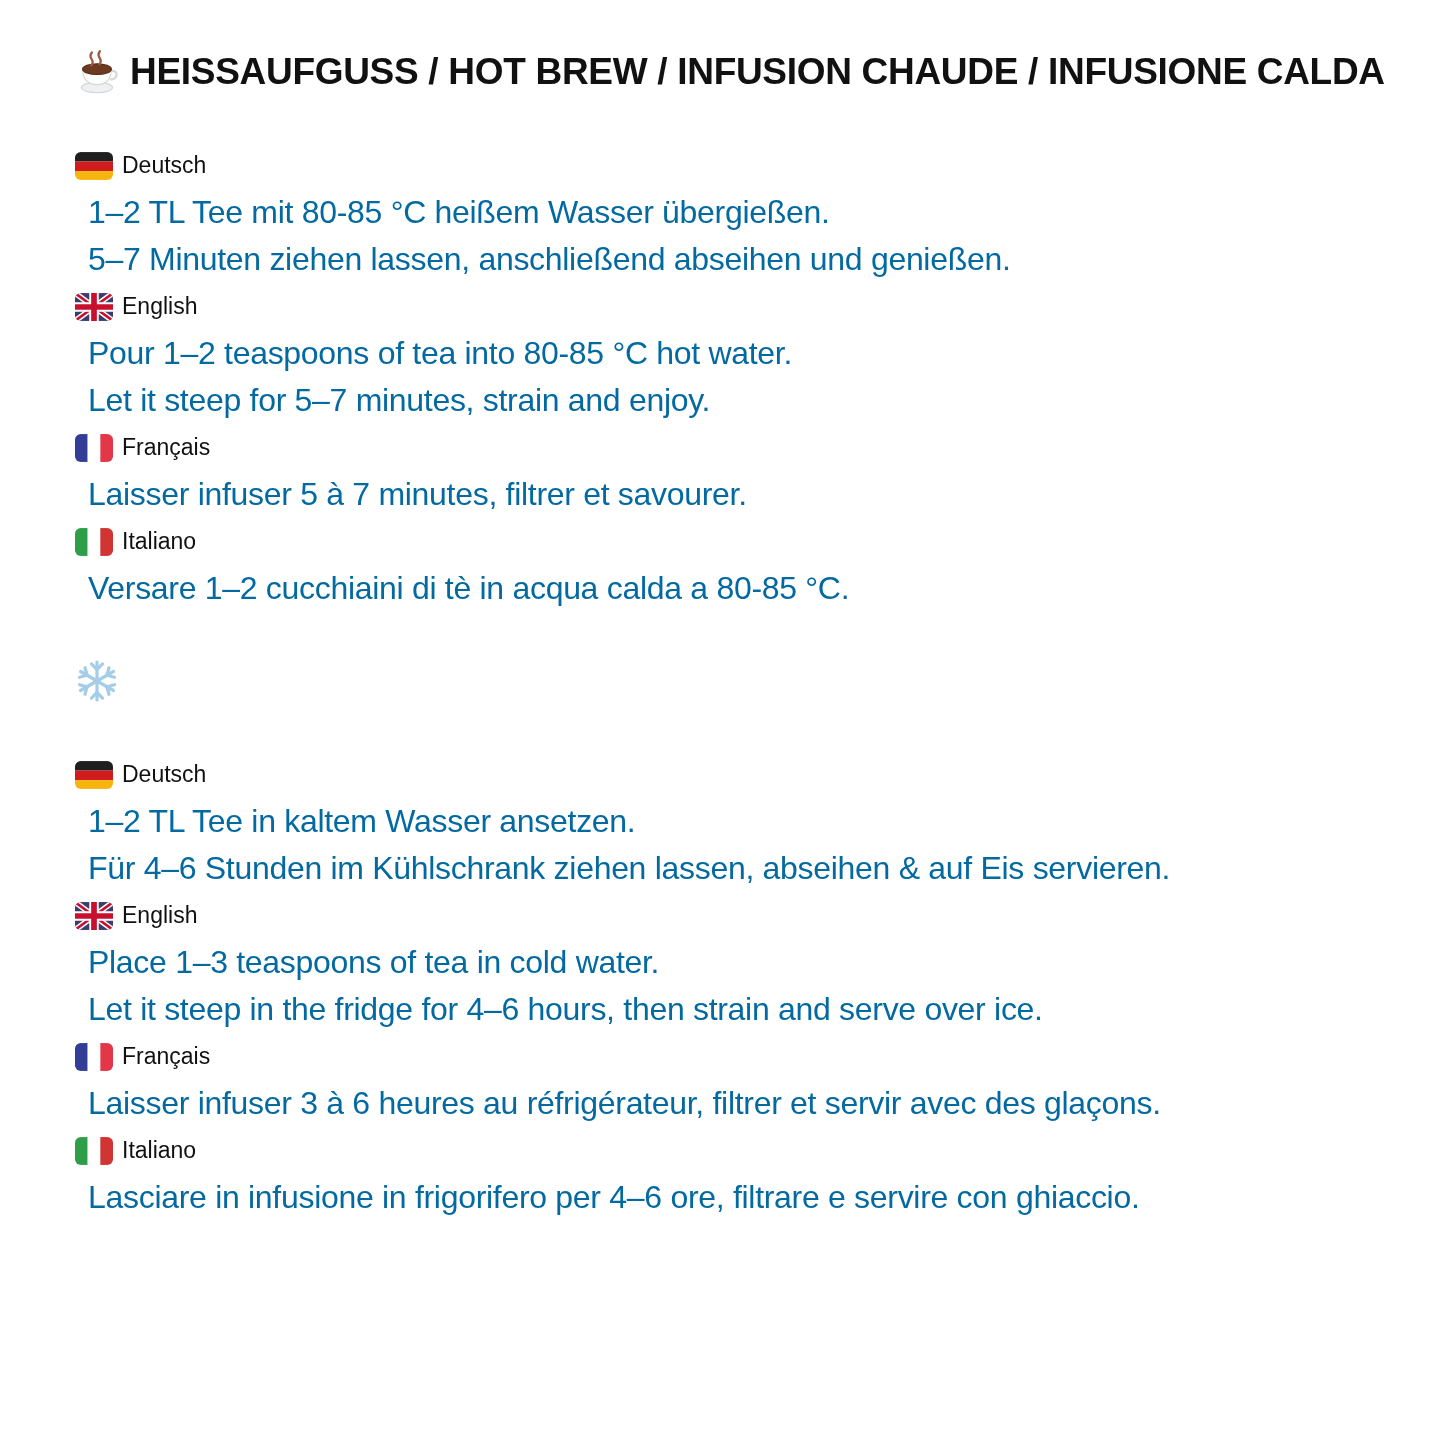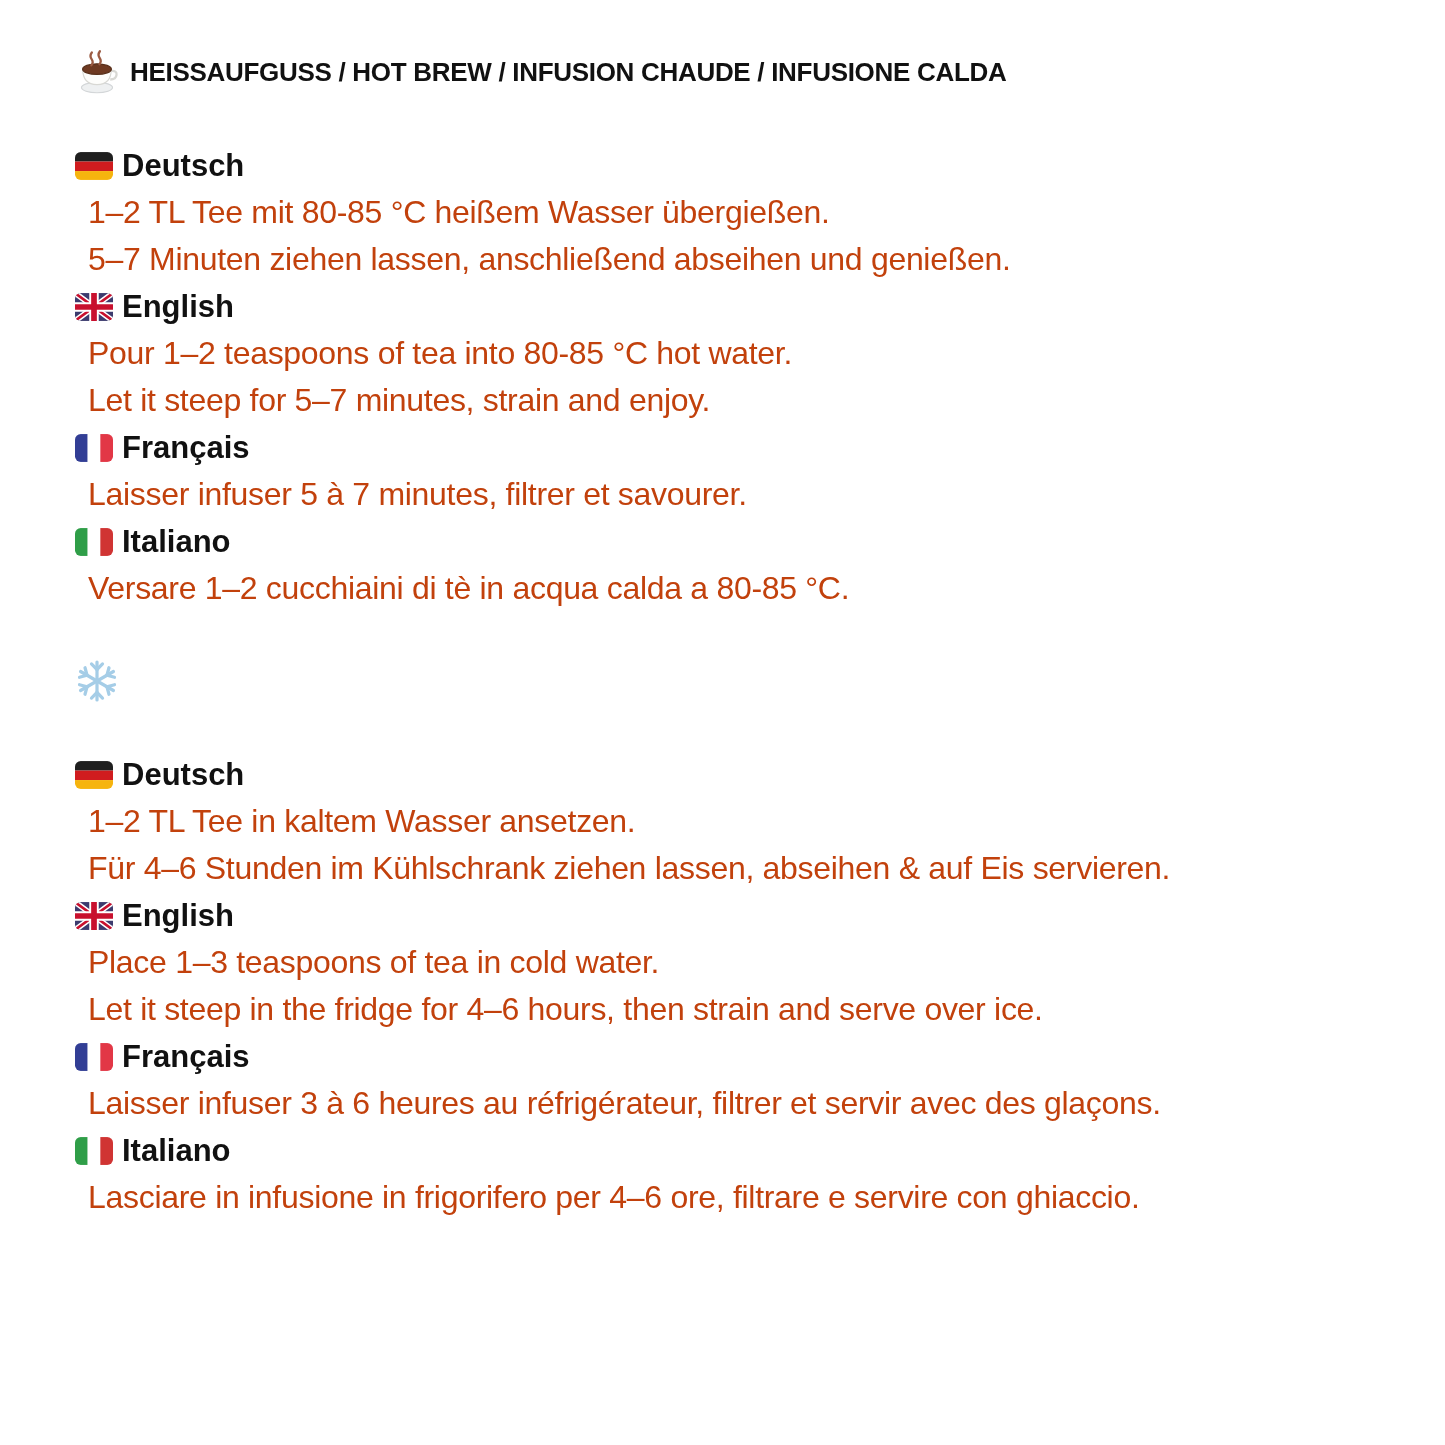"HEISSAUFGUSS / HOT BREW /" .section-title { font-size: 26px -> 37px }
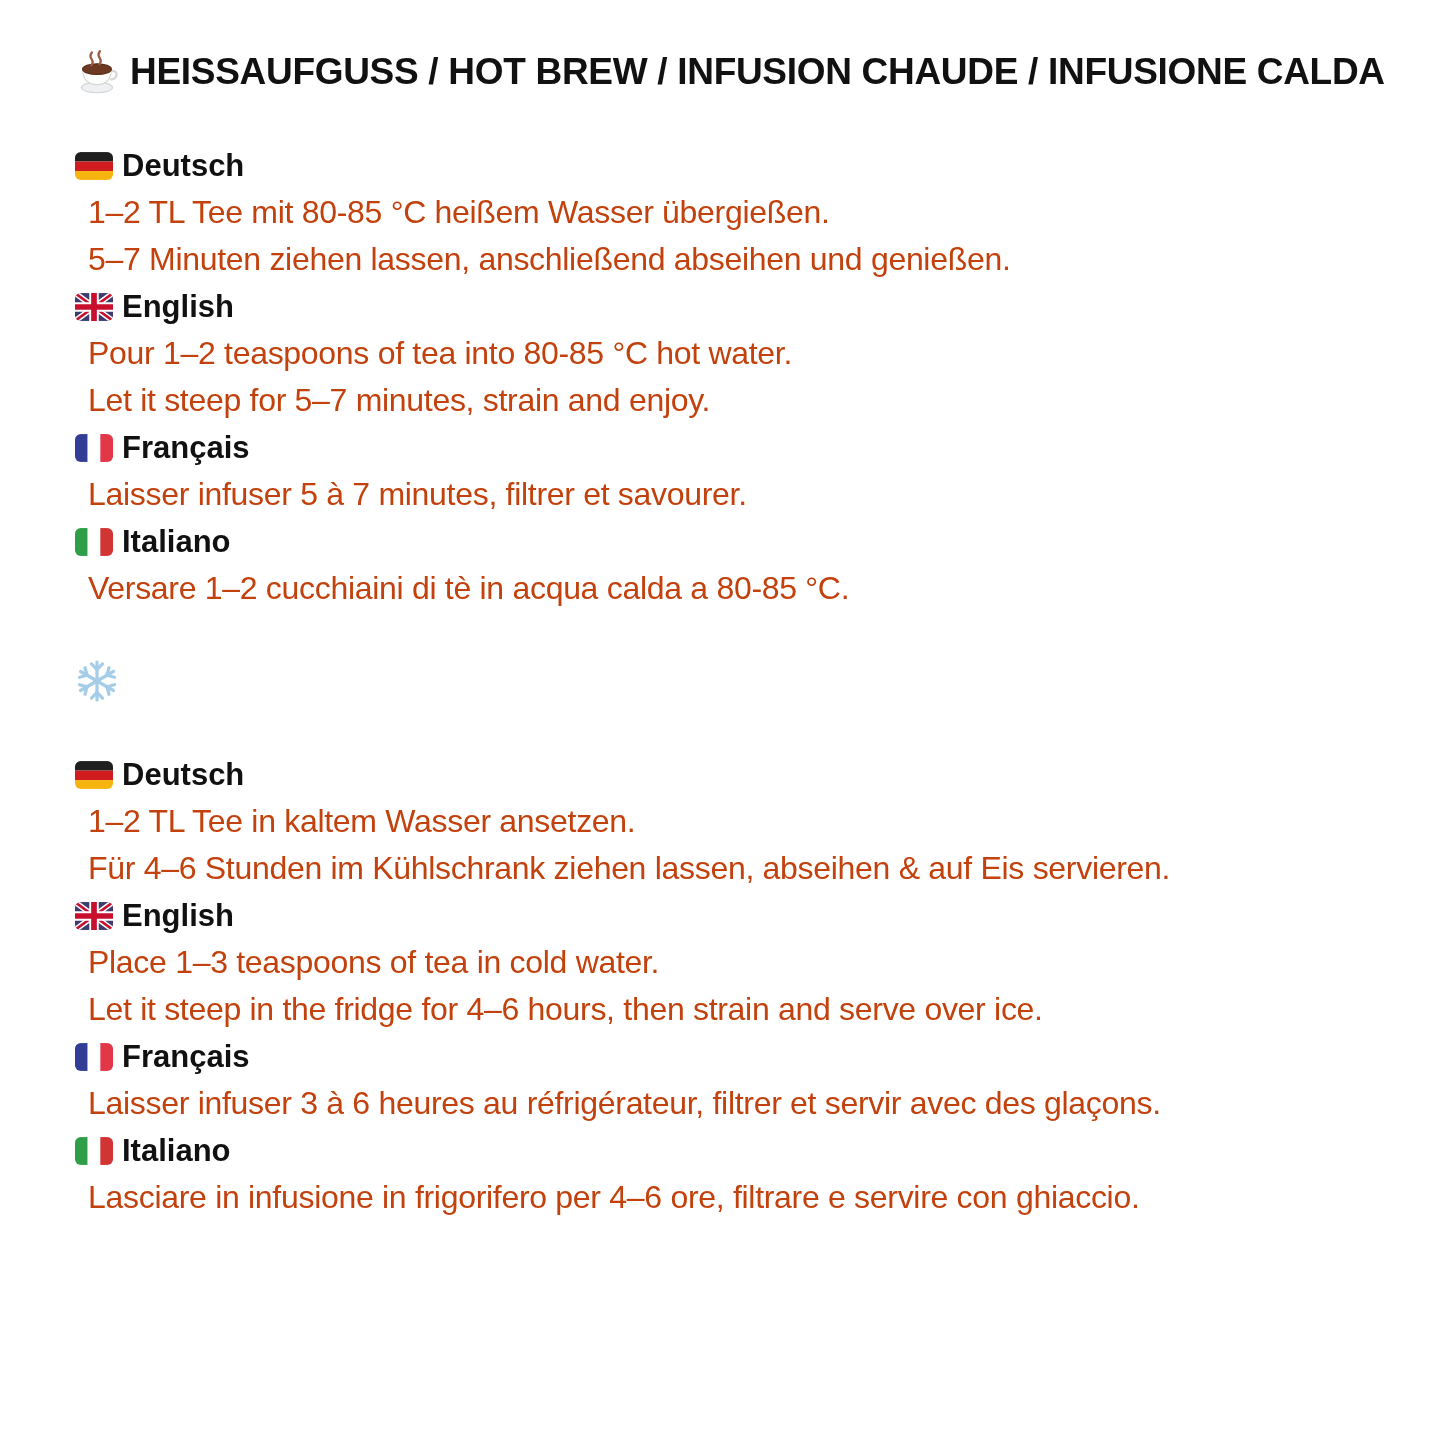"Deutsch" .entry-label { font-size: 31px -> 23px; font-weight: 700 -> 400 }
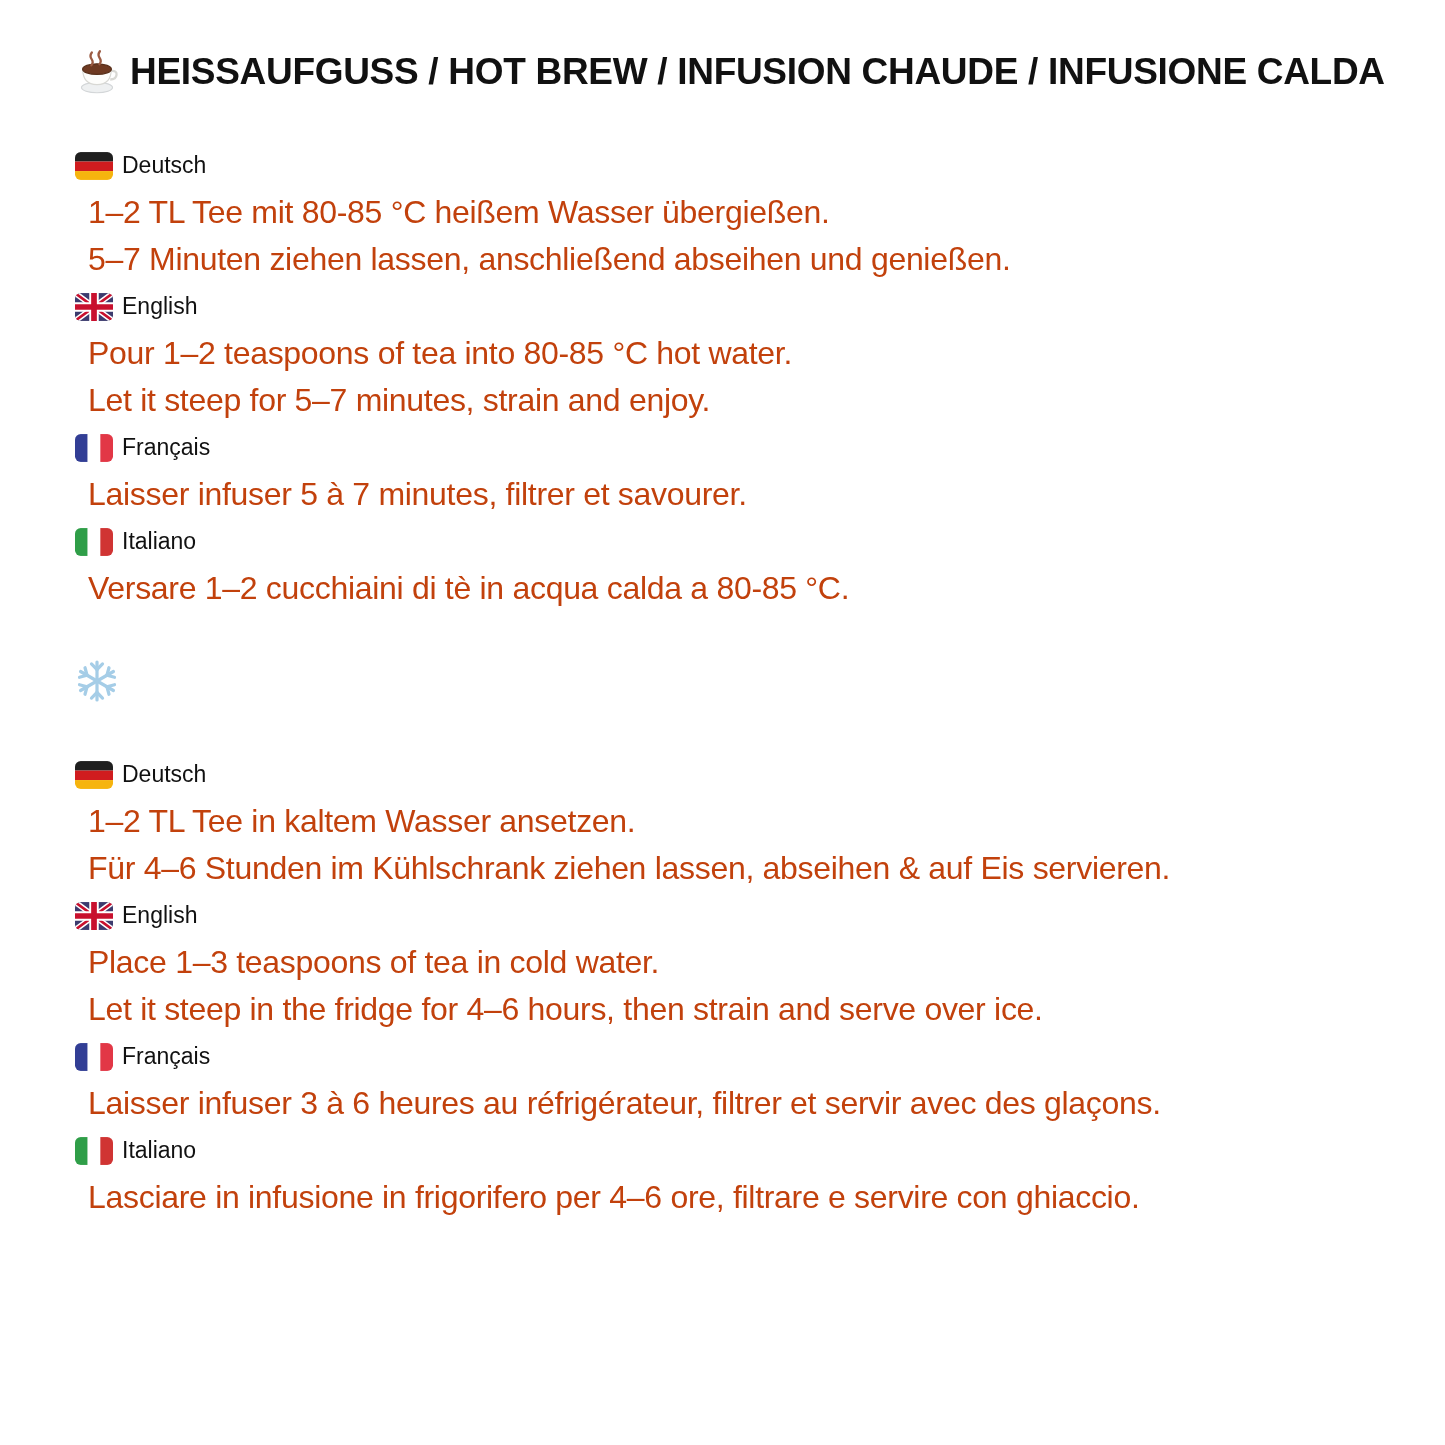"1–2 TL Tee mit 80-85" .line { color: #c2410c -> #0369a1 }
